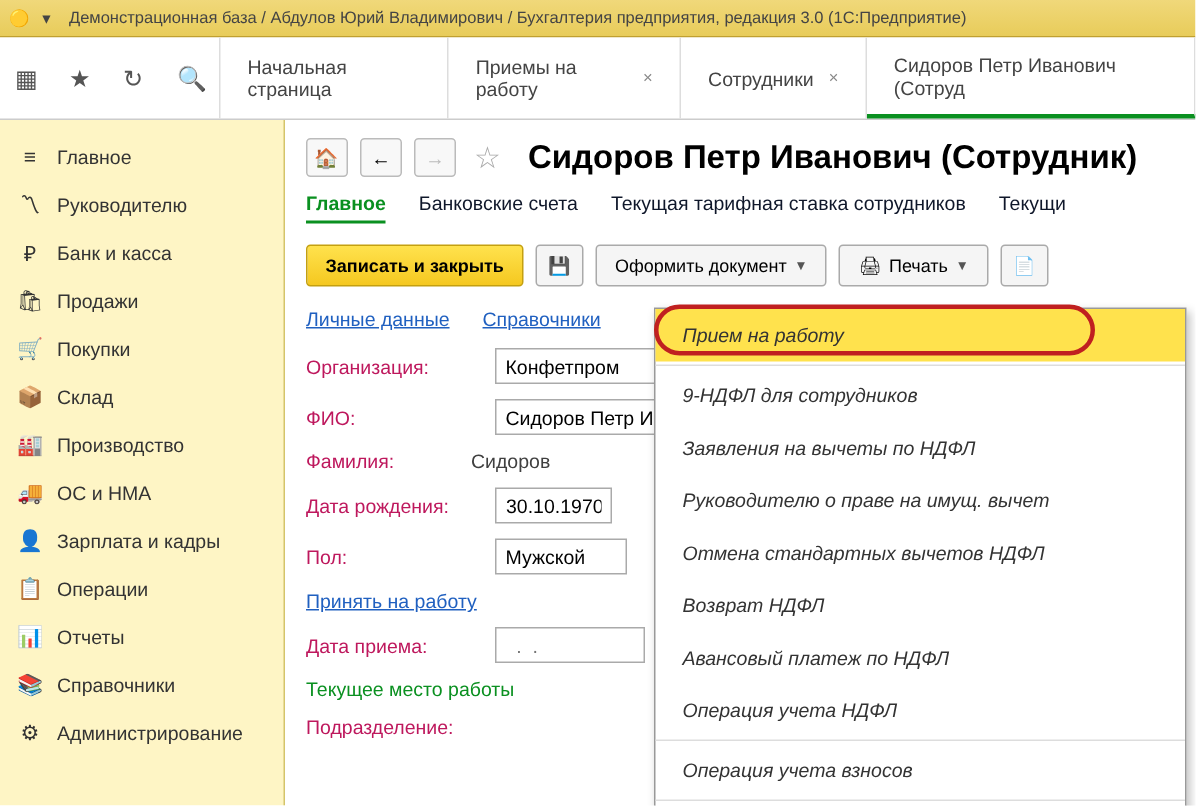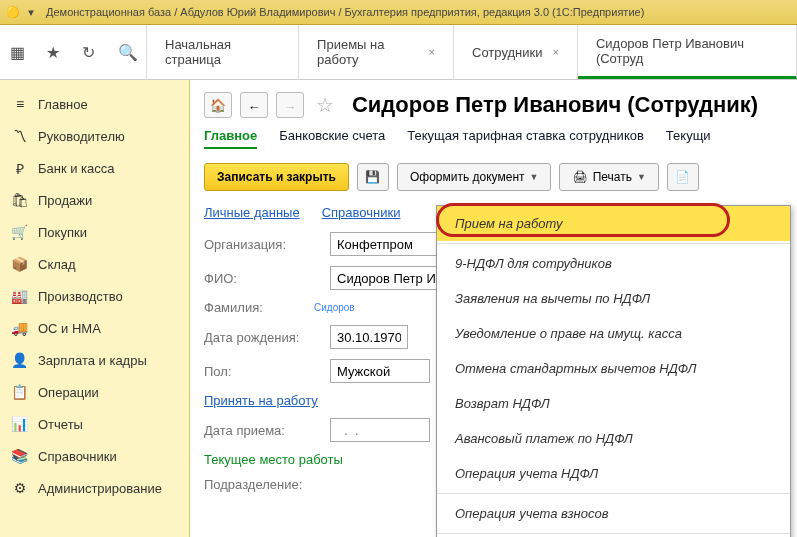"Организация:" .form-label { color: #737373 -> #be185d }
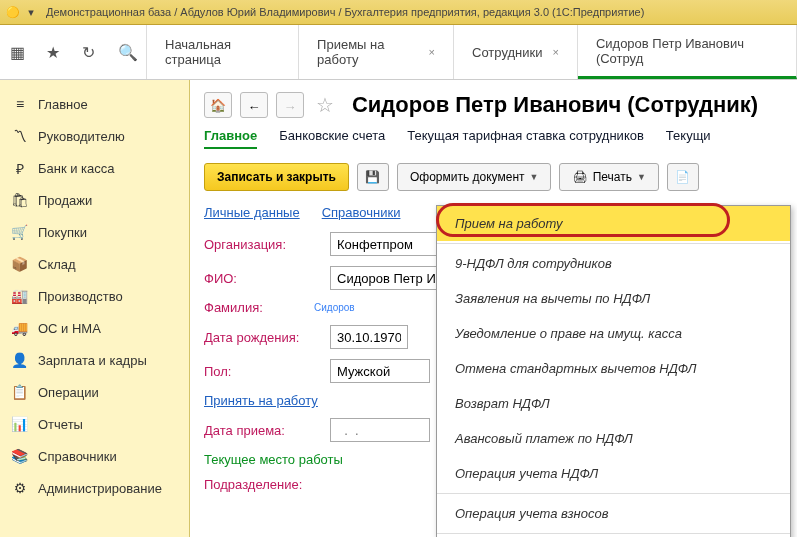"Сидоров" .subsection { color: #3b82f6 -> #404040; font-size: 10px -> 13px }
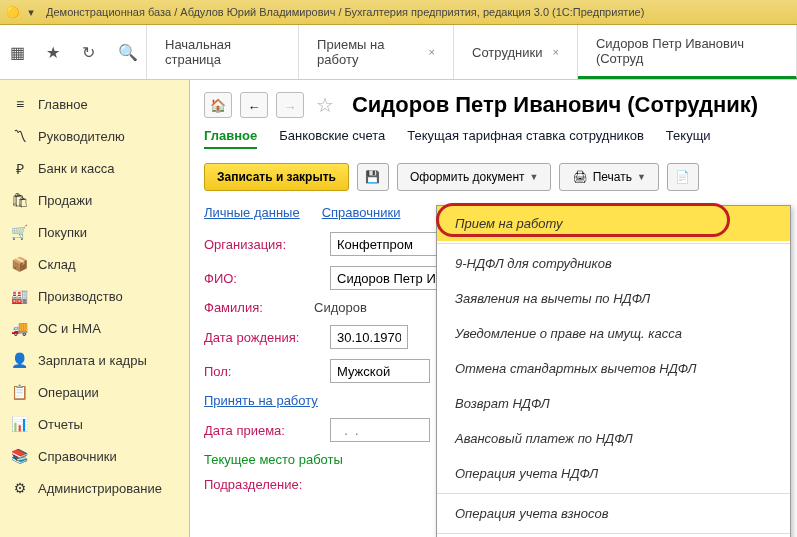"Уведомление о праве на имущ." div.dd-item { text: Уведомление о праве на имущ. касса -> Руководителю о праве на имущ. вычет }
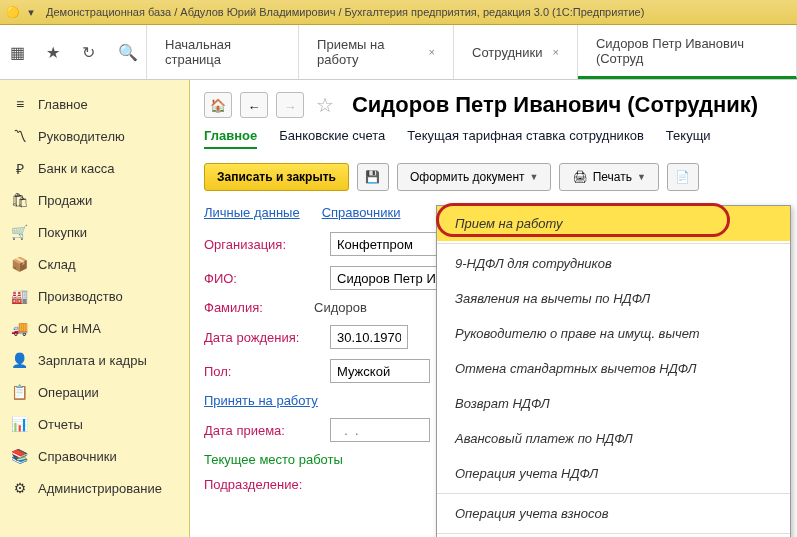"Мужской" input.form-input { width: 100px -> 88px }
